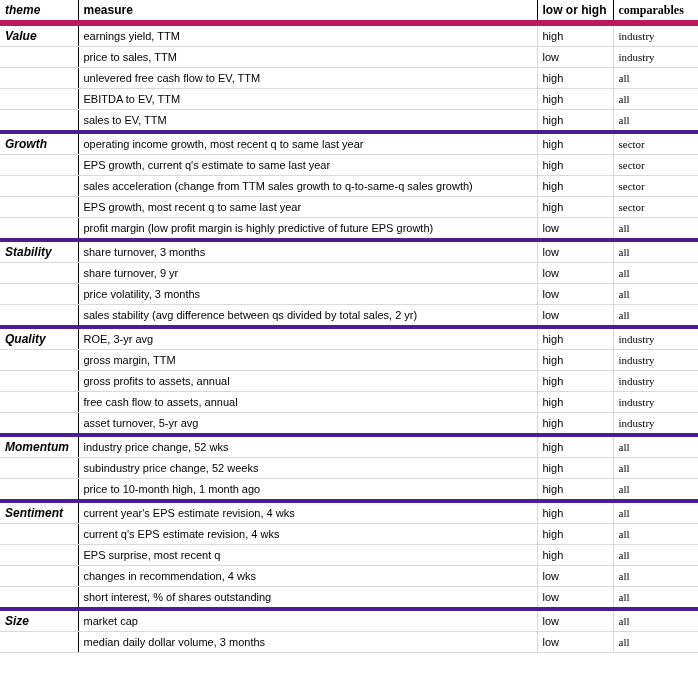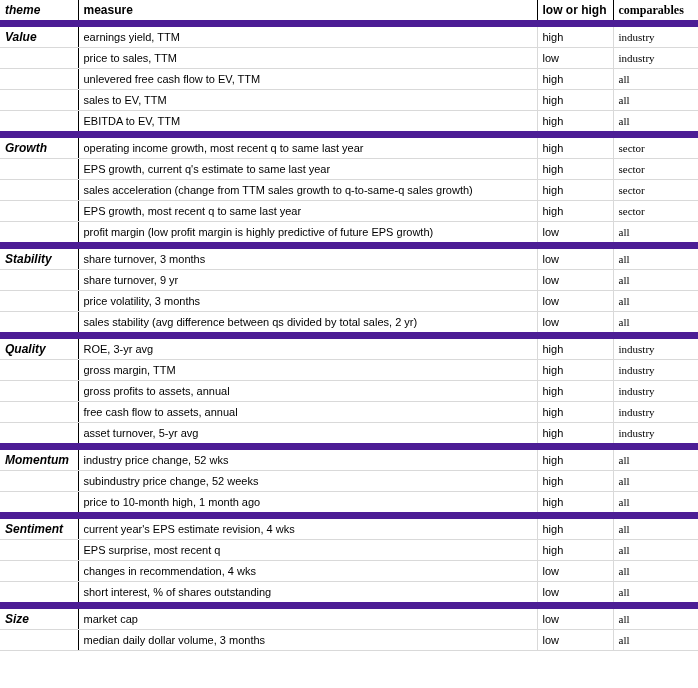"Value" #factor-table tr.group-start > td { border-top: 7px solid #4c1d95 -> 4px solid #4c1d95 }
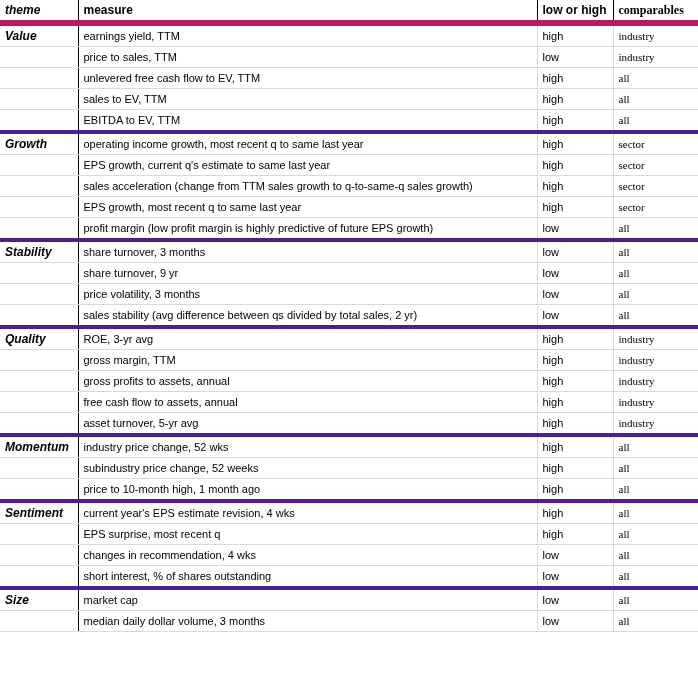"sales to EV, TTM" tr { order: before "EBITDA to EV, TTM" -> after "EBITDA to EV, TTM" }
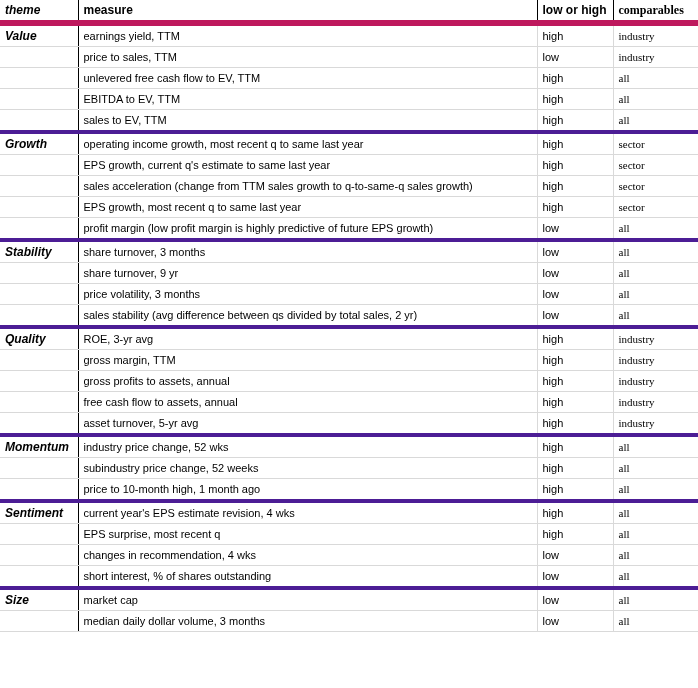"current q's EPS estimate revision," tr { html: none -> <tr> <td></td> <td>current q's EPS estimate revision, 4 wks</td> <td>high</td> <td>all</td> </tr> }
